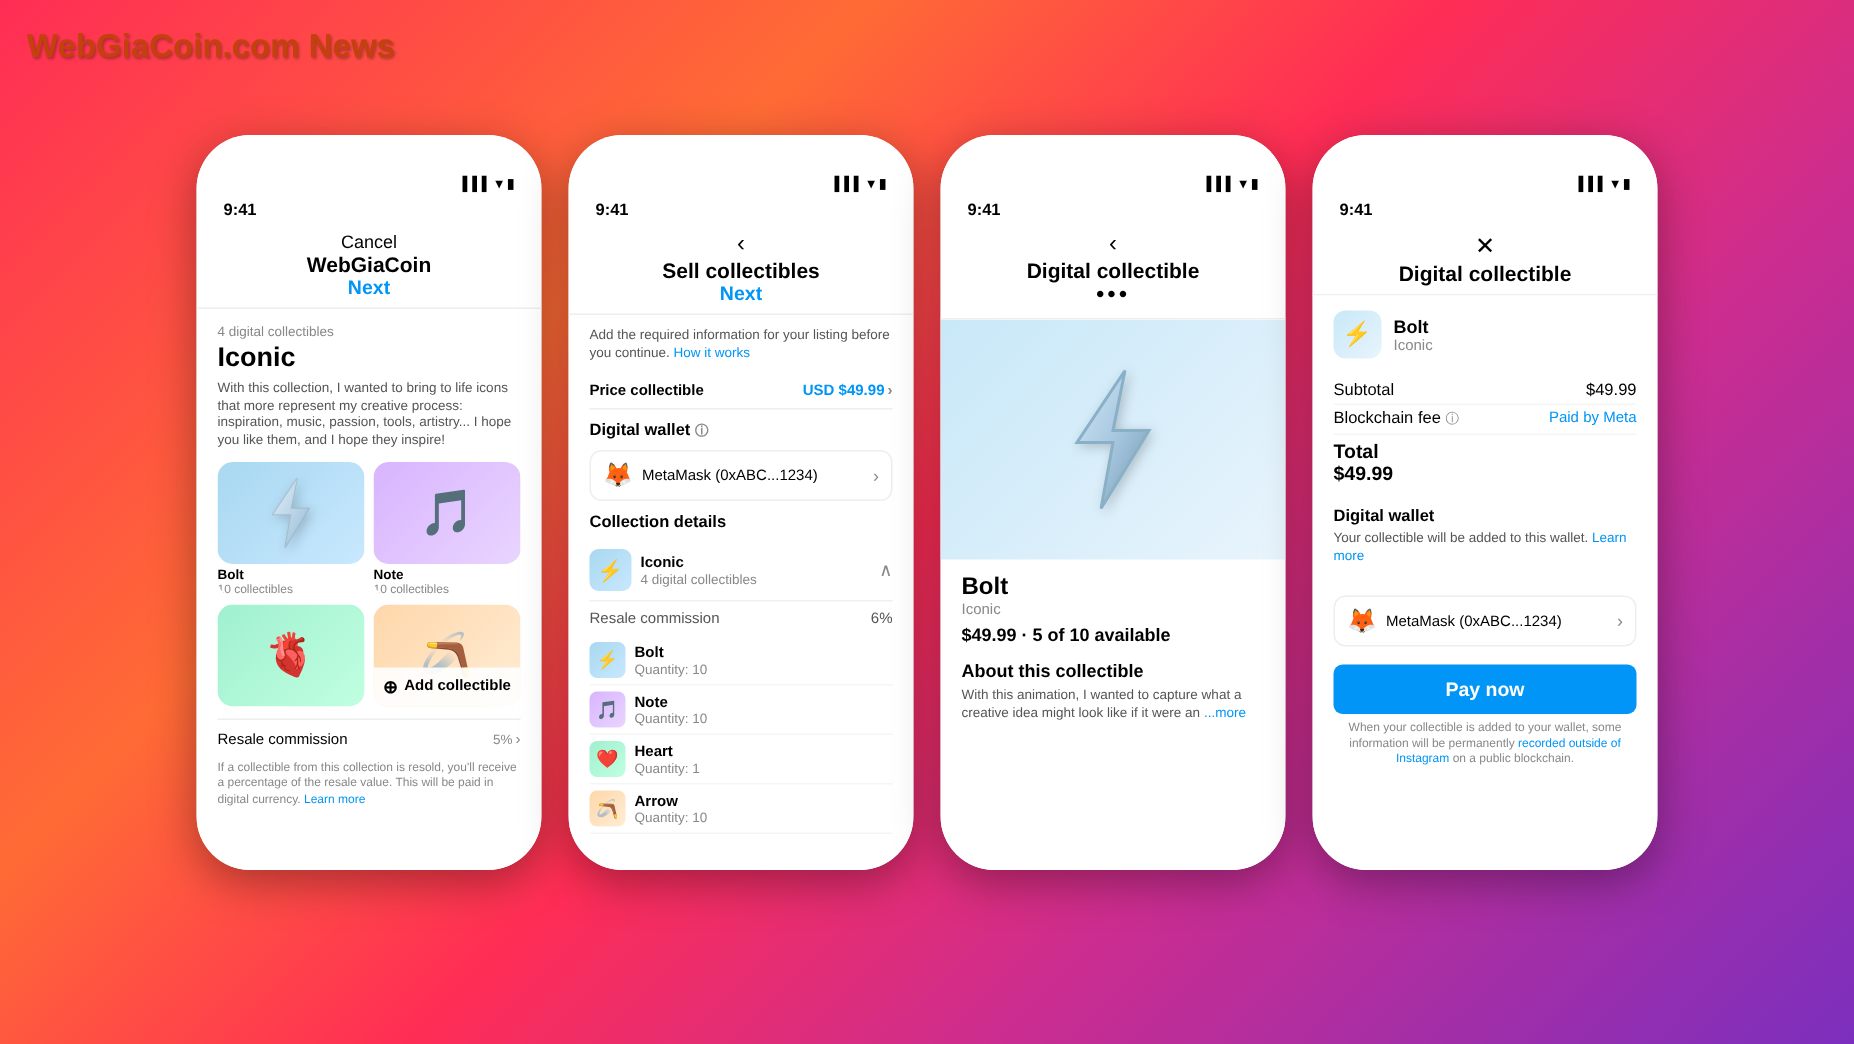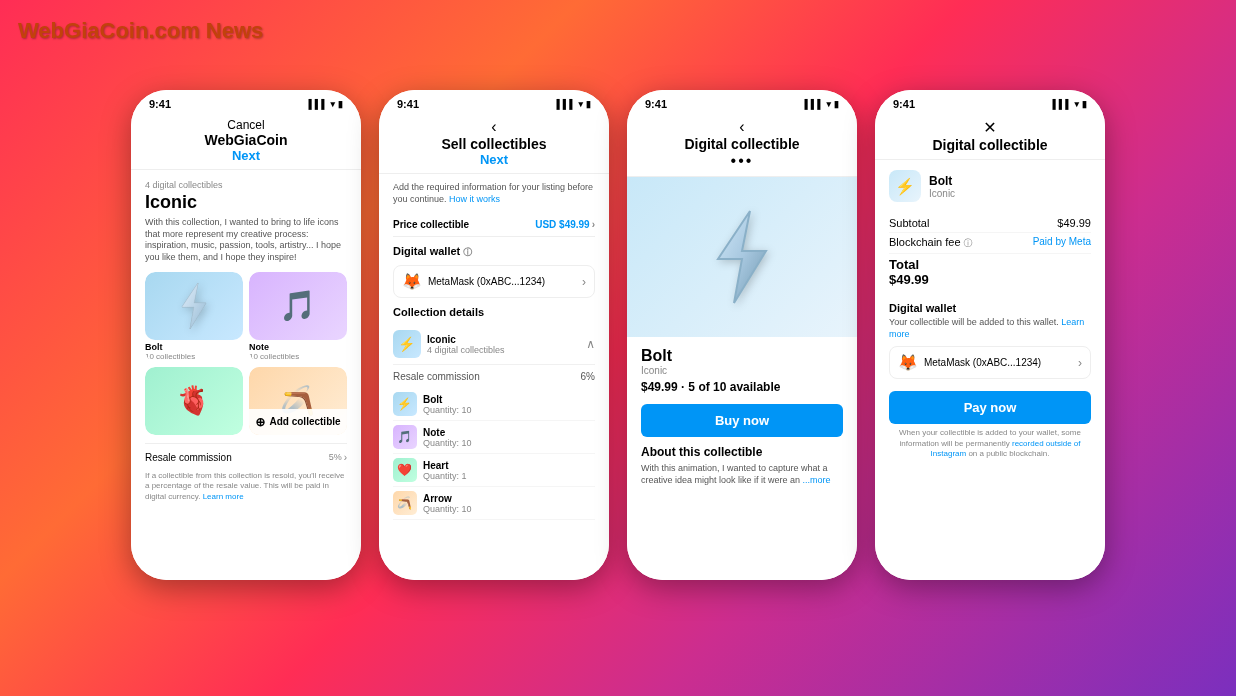"9:41" .status-time { margin-top: none -> 36px }
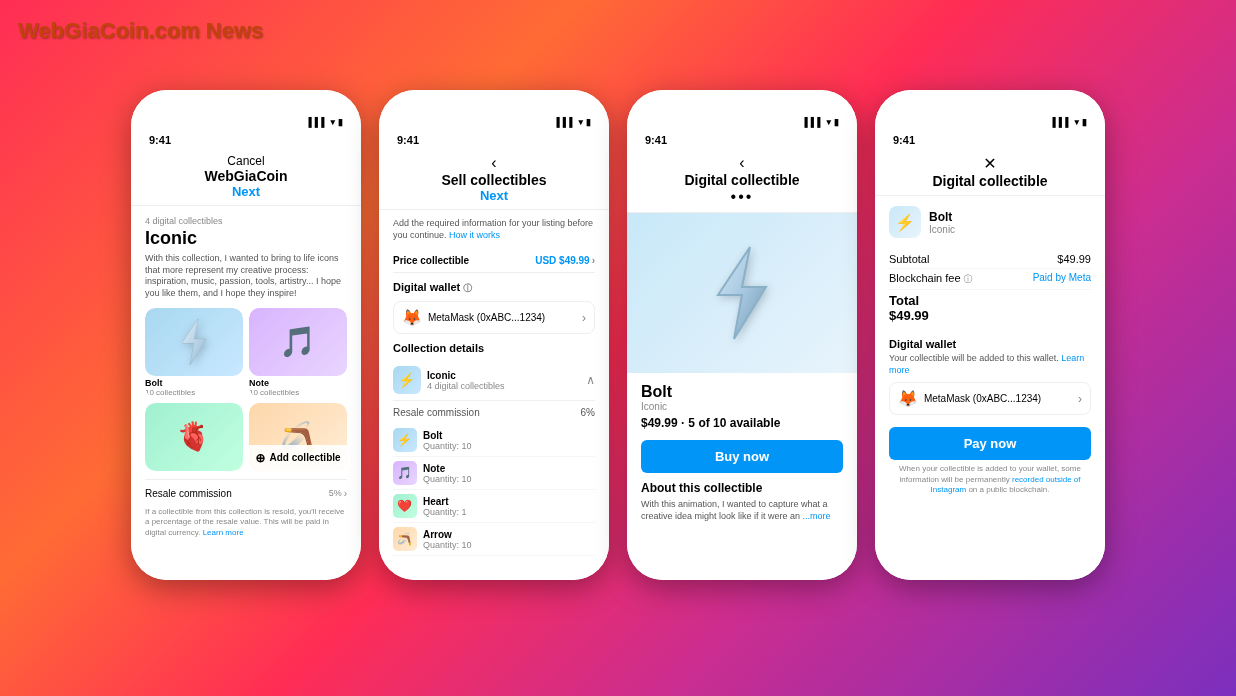"Your collectible will be added" .wallet-desc { margin-bottom: 6px -> 21px }
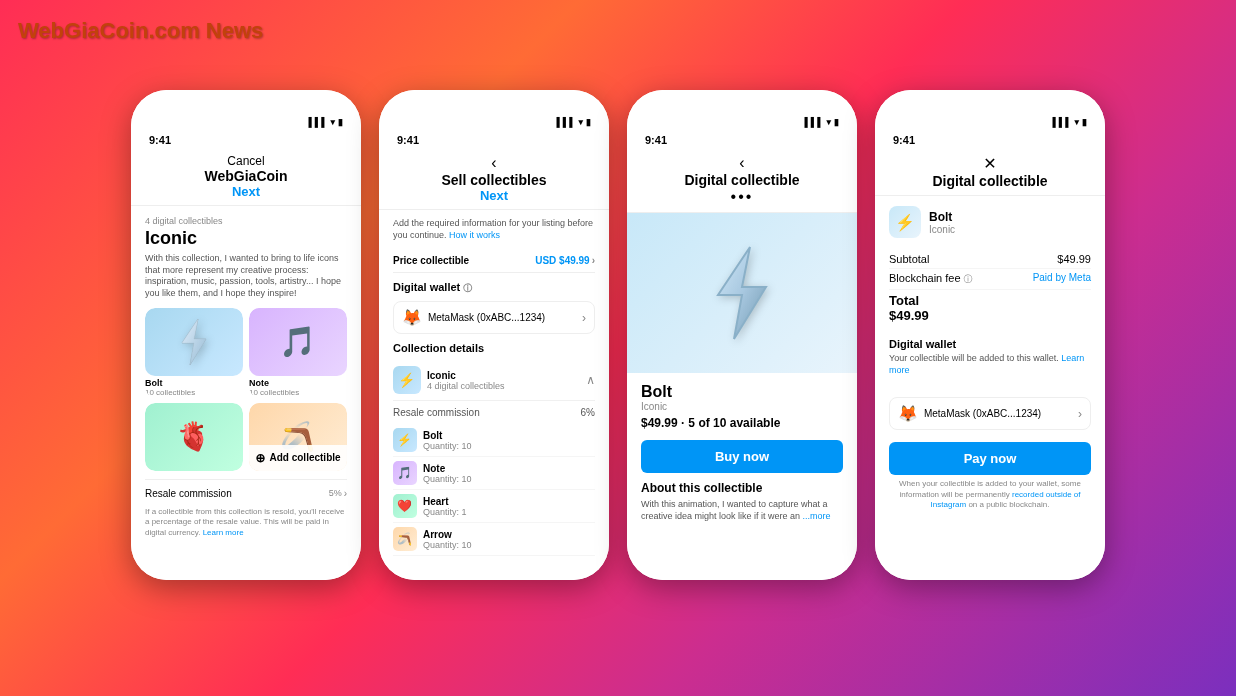"Buy now" button.buy-btn { html: <button>Buy now</button> -> none }
